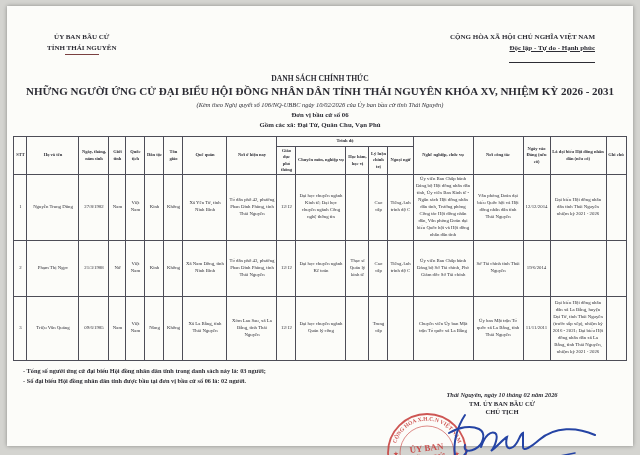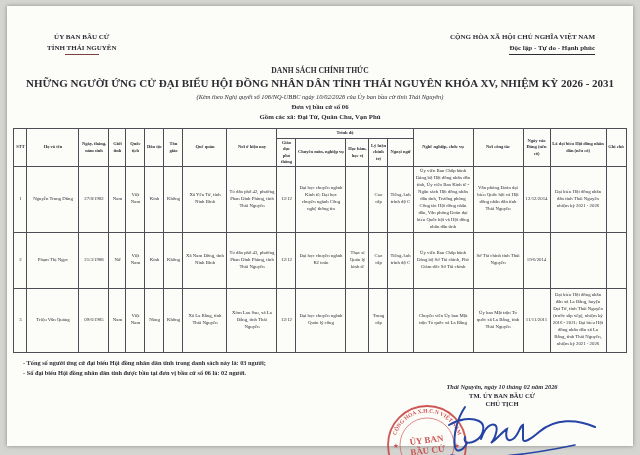"Độc lập - Tự do" .nation-block .motto { padding-bottom: 1px -> 9px; text-decoration: none -> underline }
